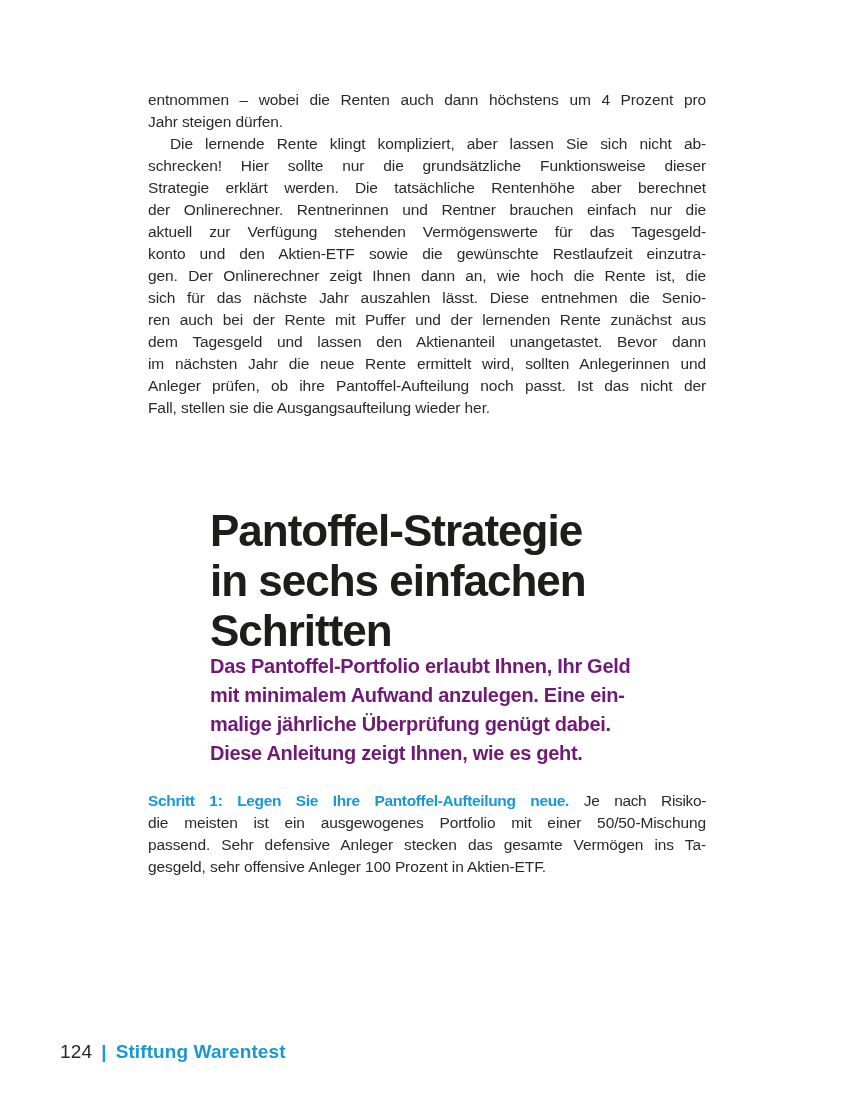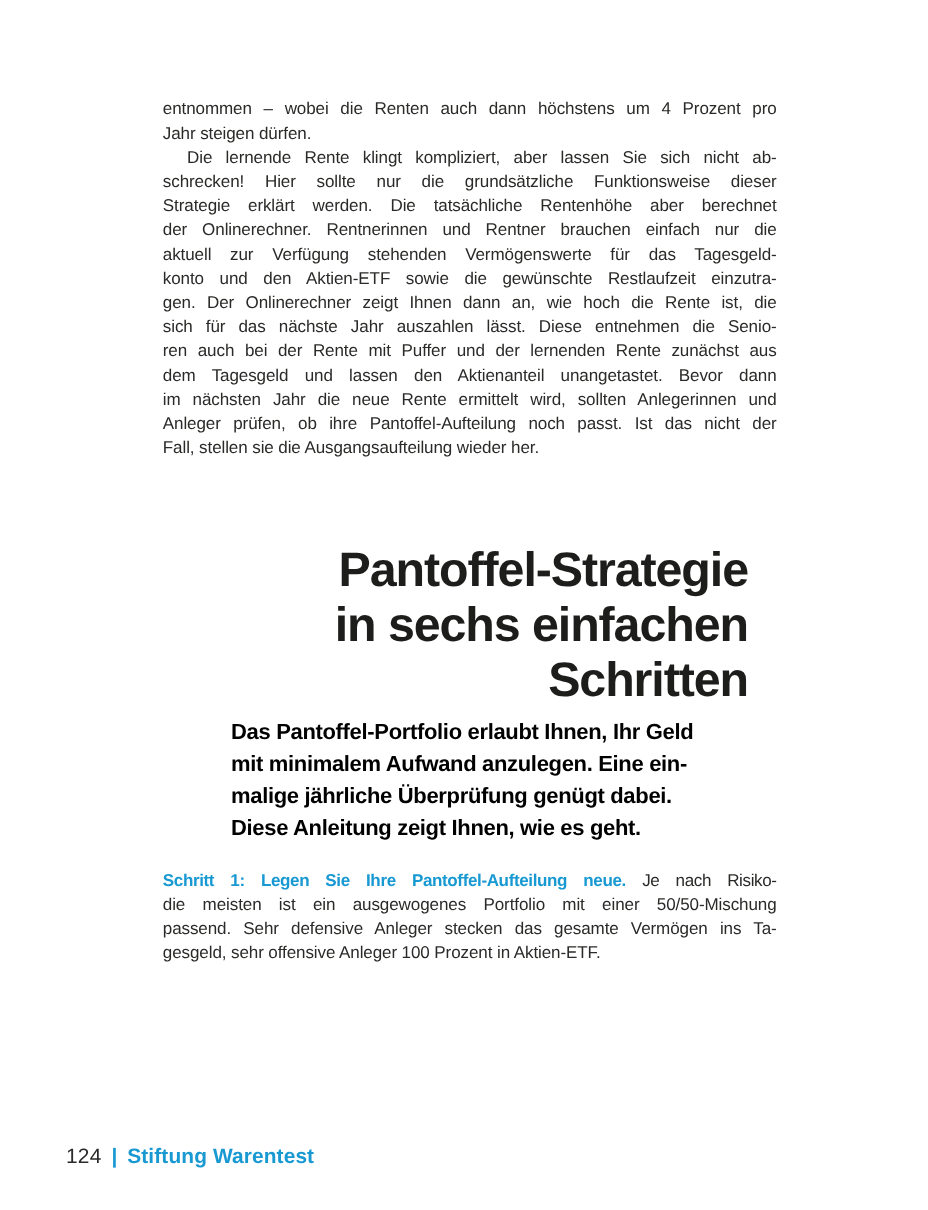"Pantoffel-Strategie" .chapter-title { text-align: right -> none; top: 494px -> 506px }
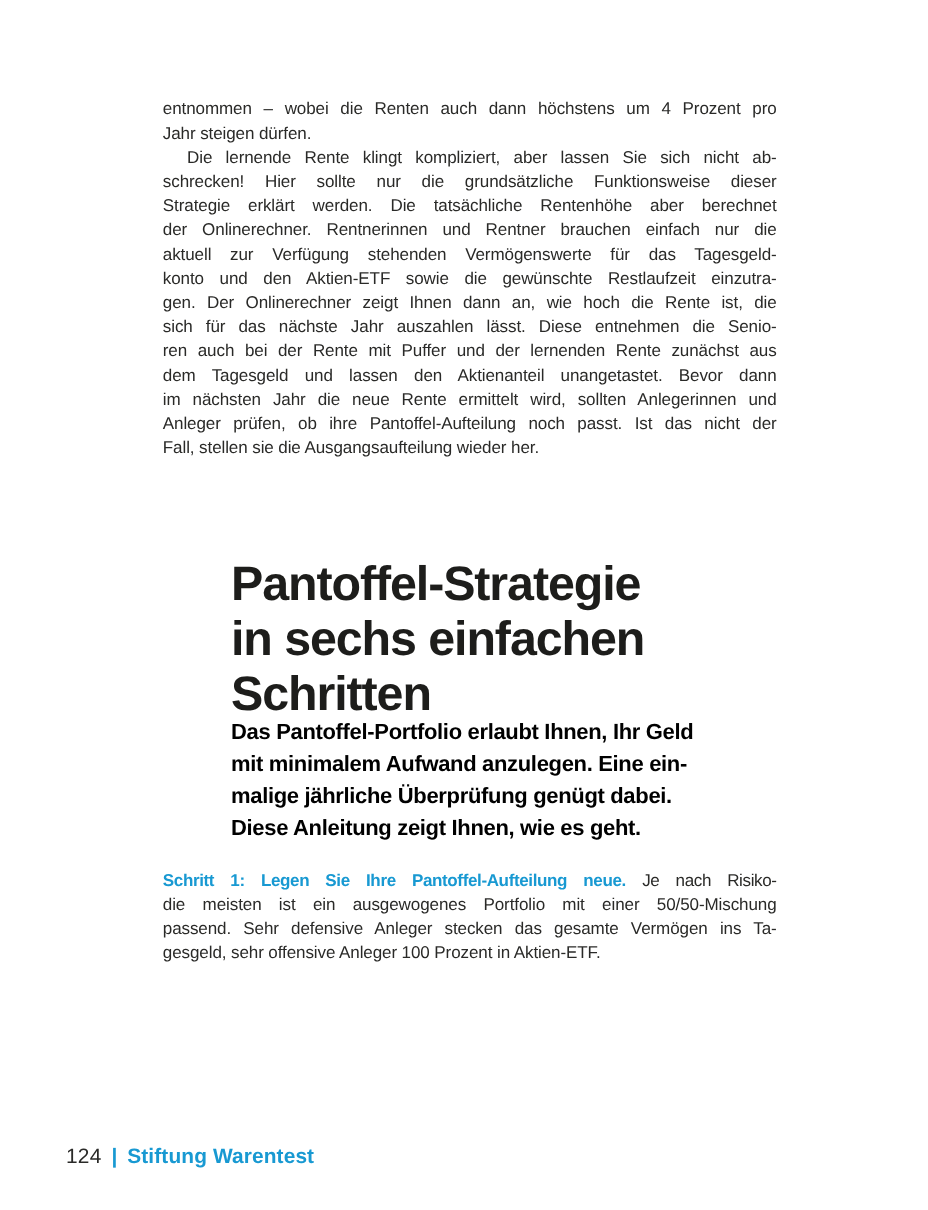"Das Pantoffel-Portfolio erlaubt Ihnen," .accent { color: #000000 -> #701a75 }
